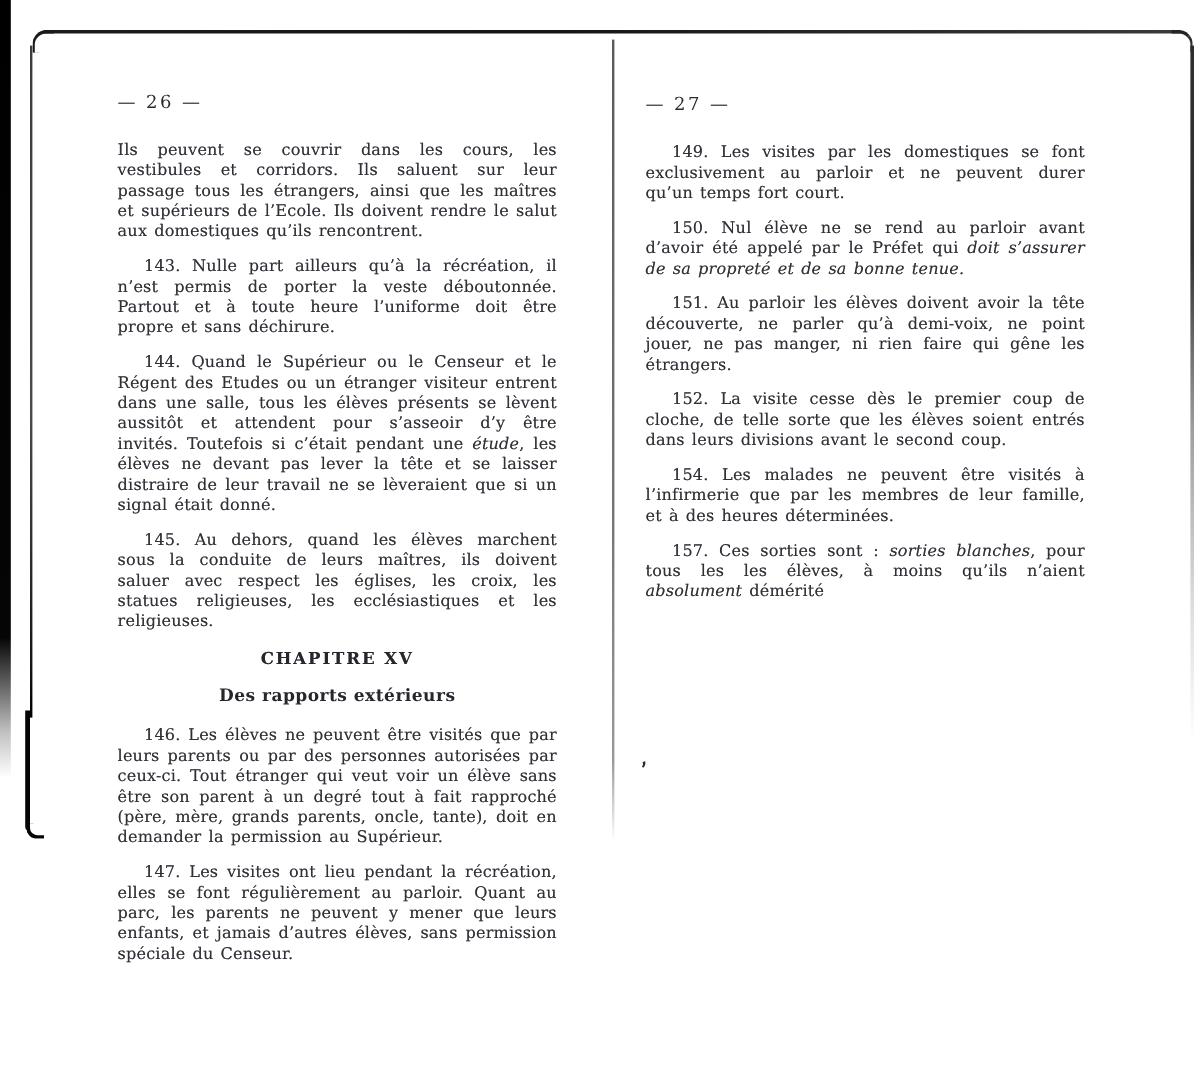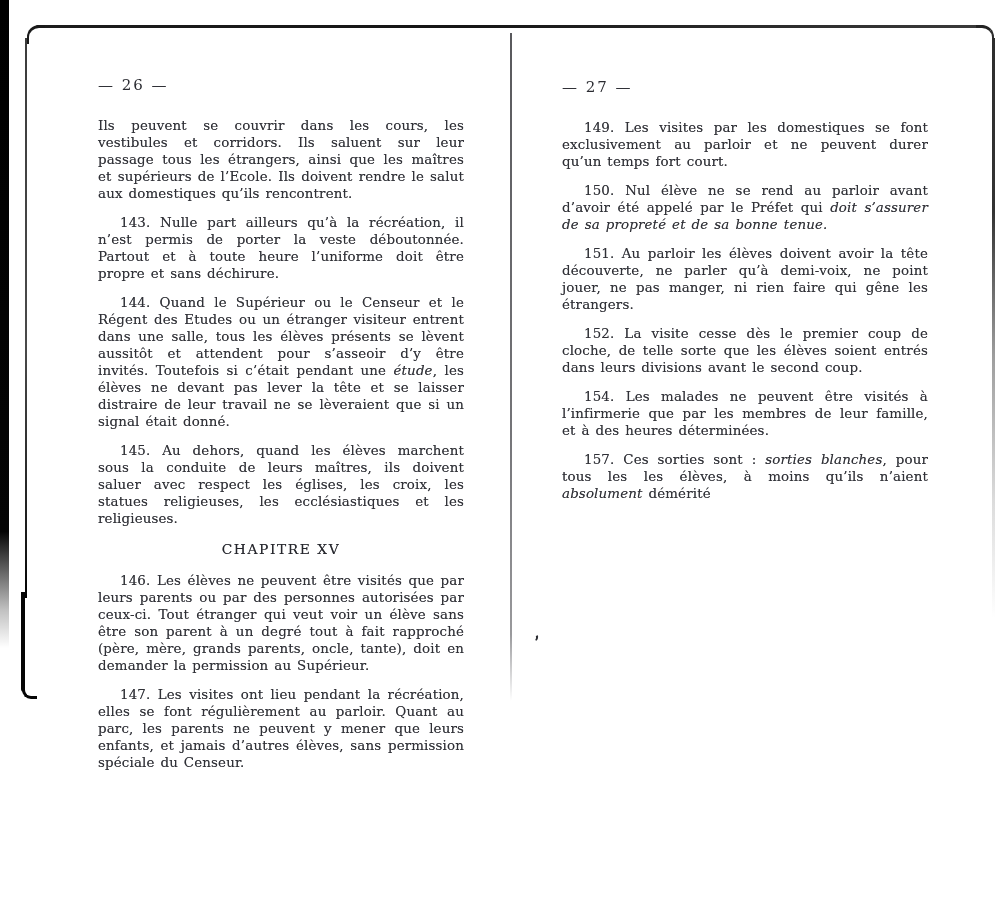"— 27 —" .page-right { left: 562px -> 538px }
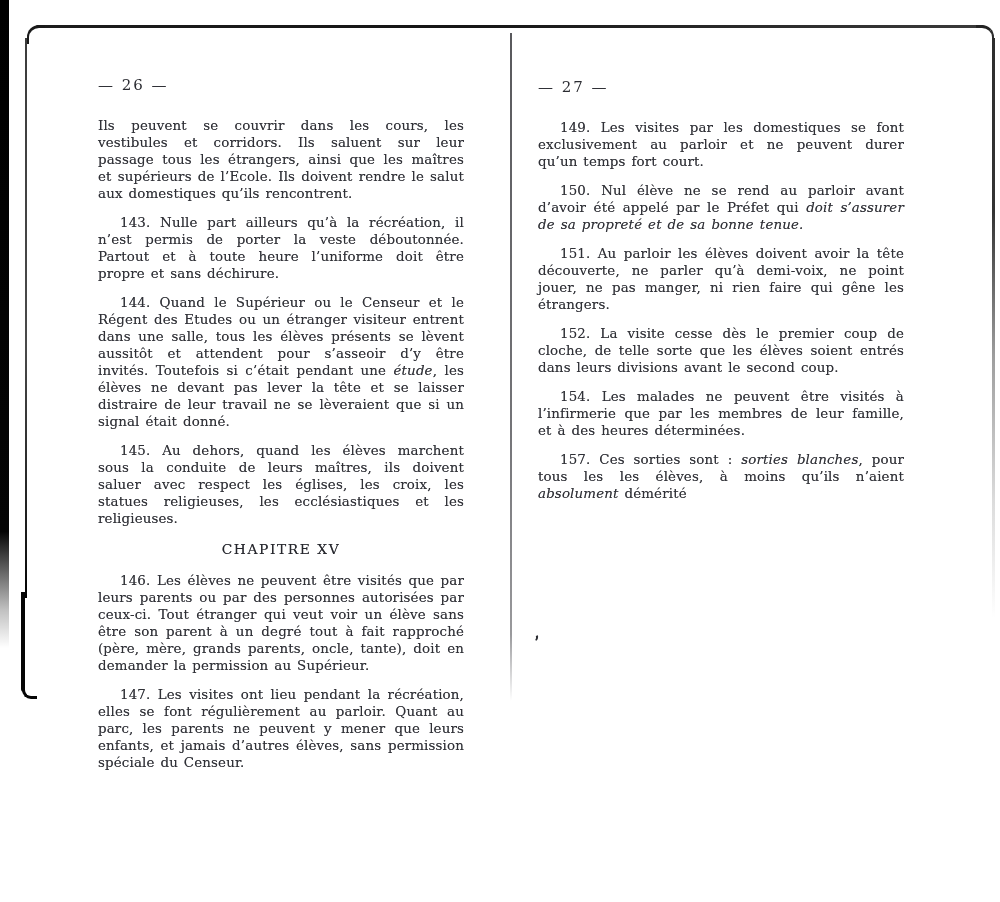"CHAPITRE XV" .h-chapter { font-weight: none -> bold }
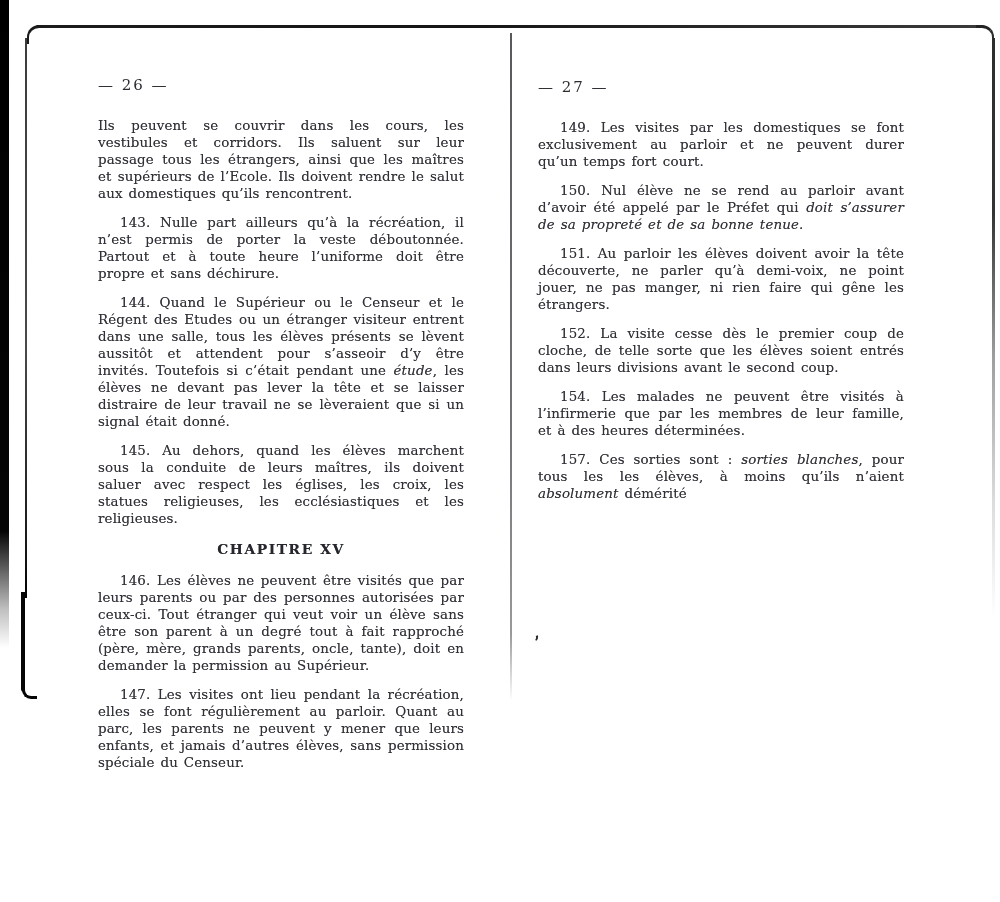"Des rapports extérieurs" div.h-title { html: none -> <div>Des rapports extérieurs</div> }
